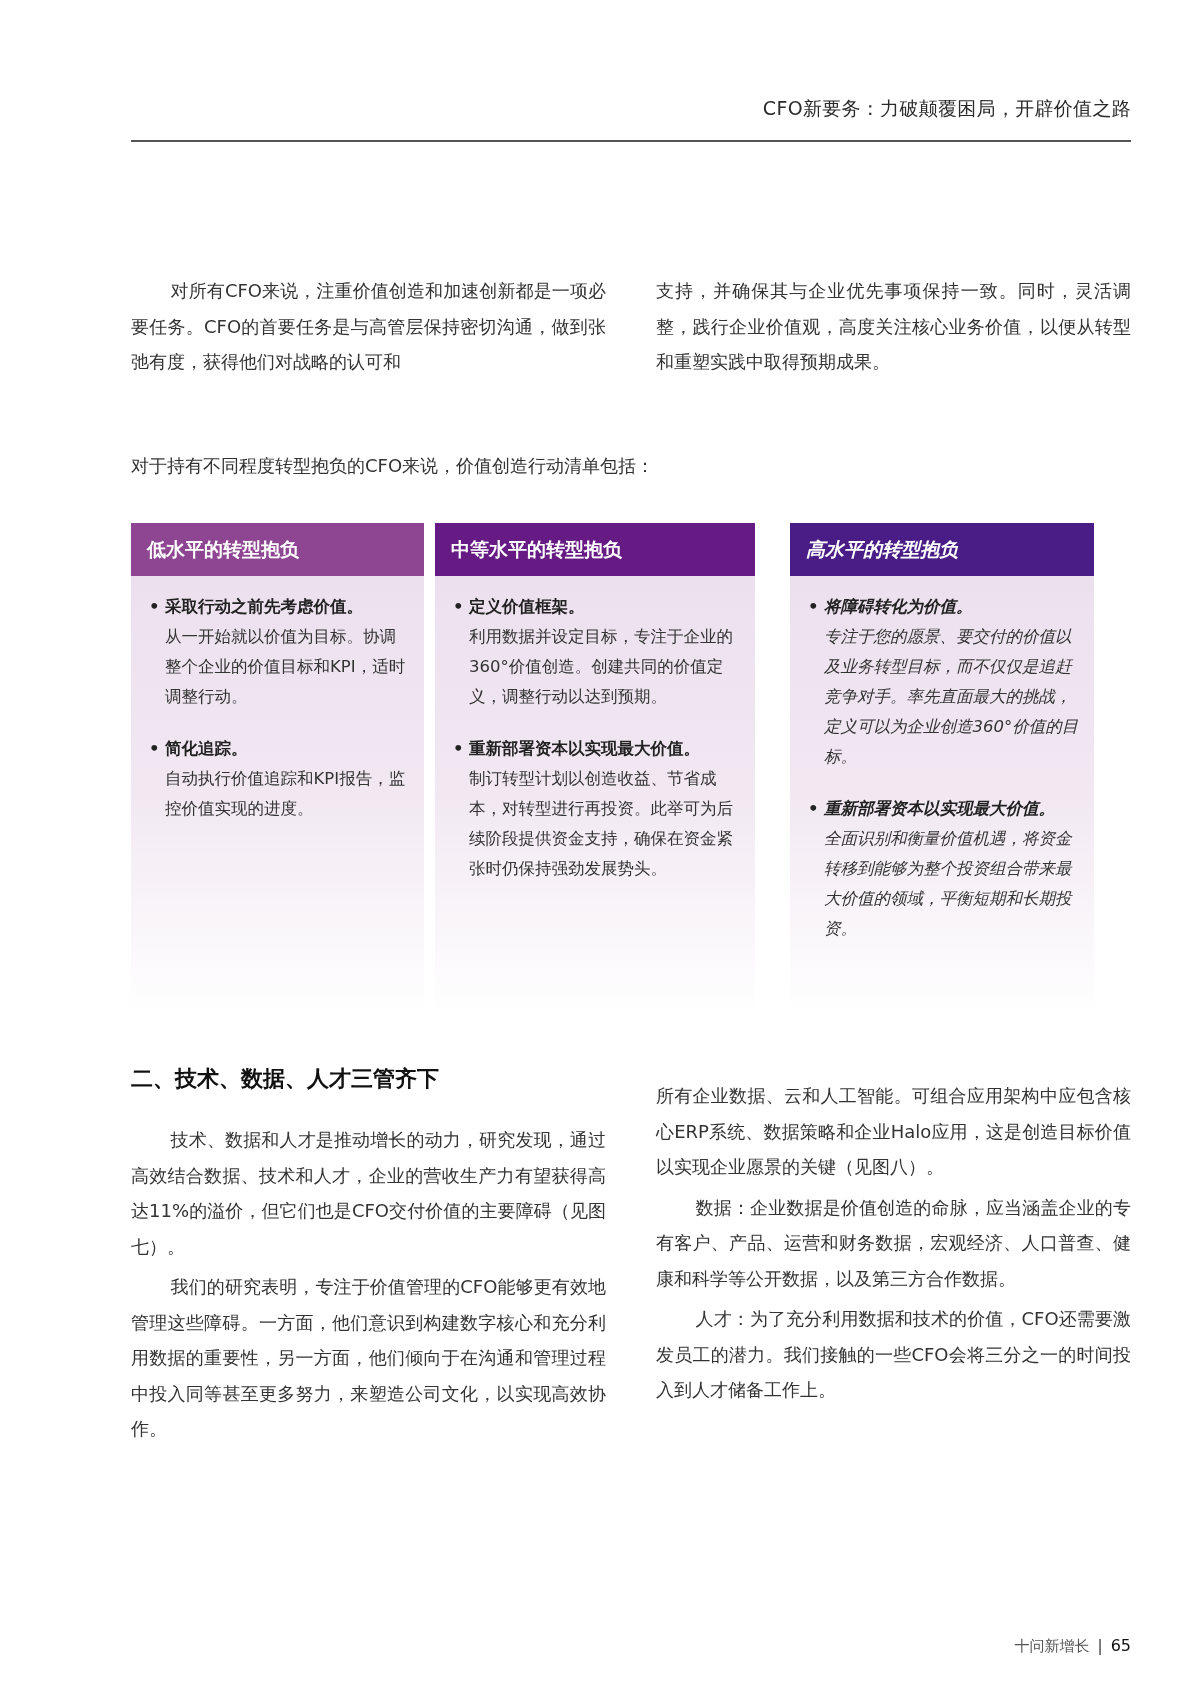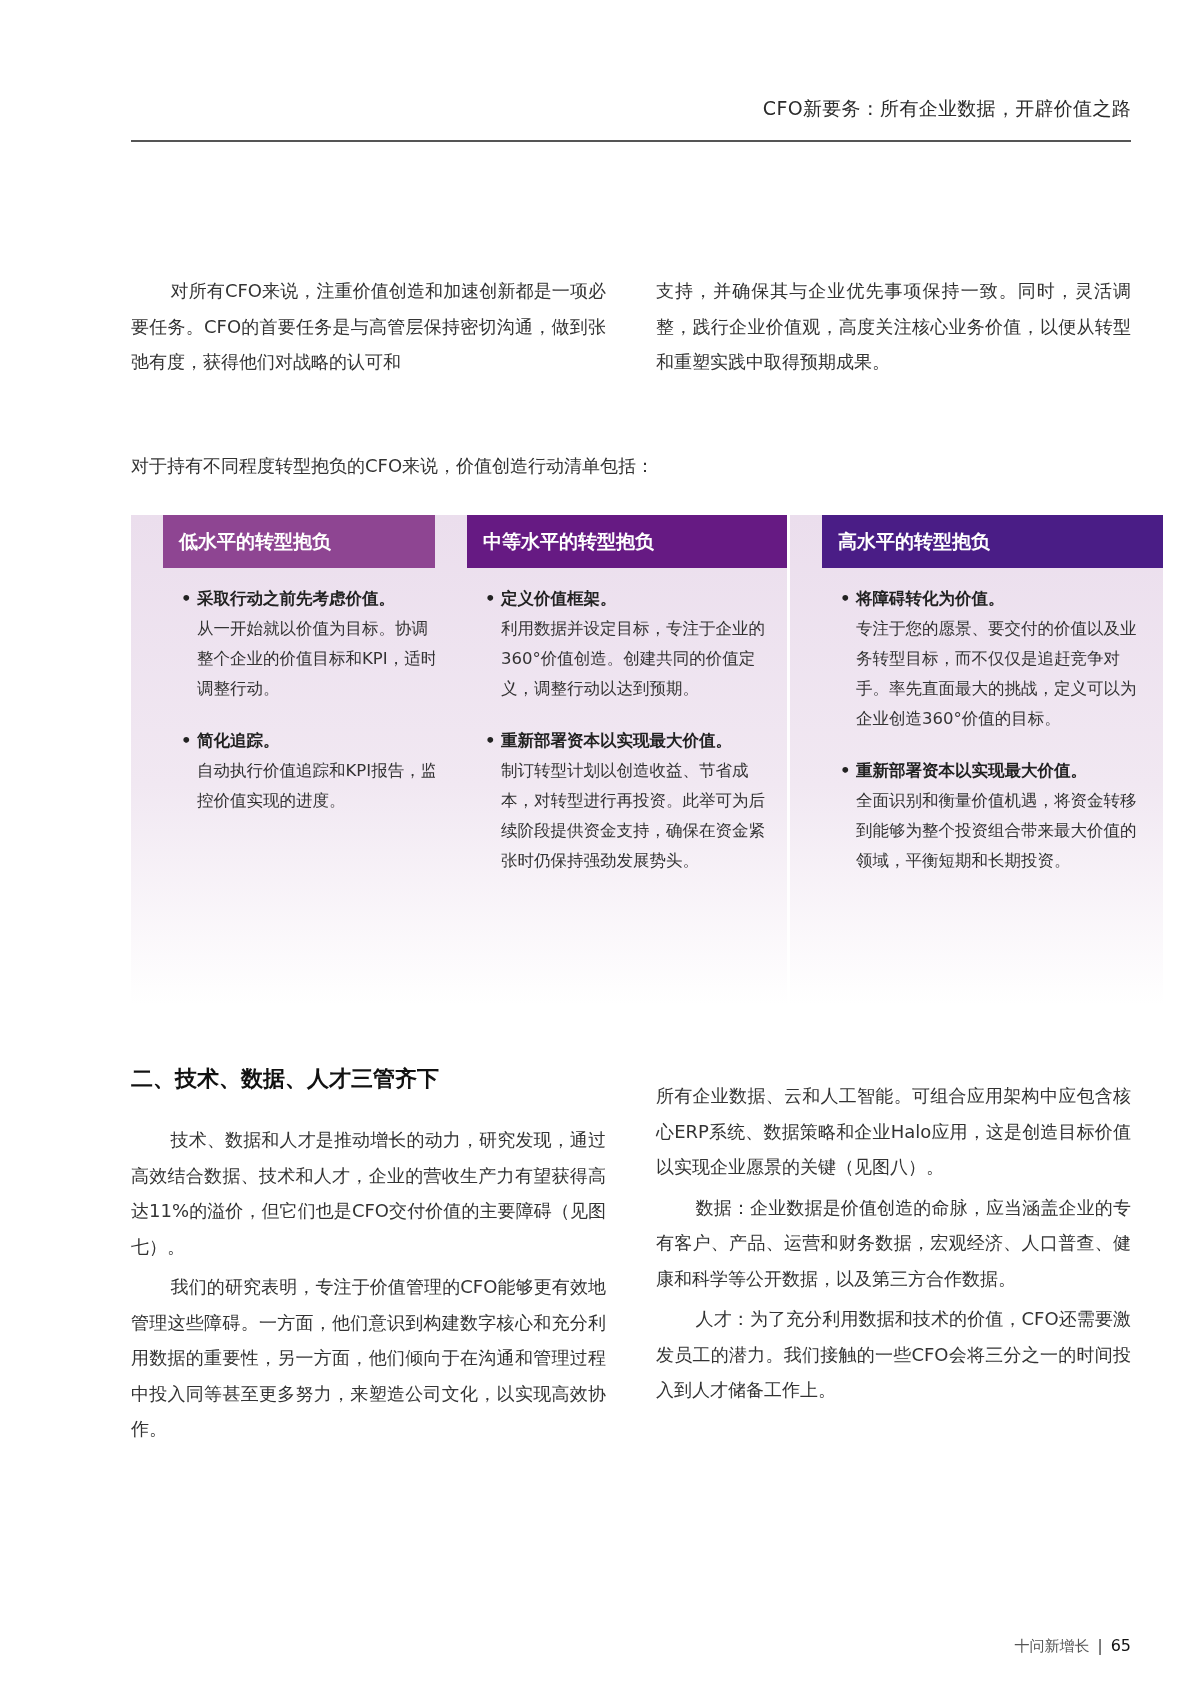"CFO新要务：所有企业数据，开辟价值之路" div.running-head { text: 所有企业数据 -> 力破颠覆困局 }
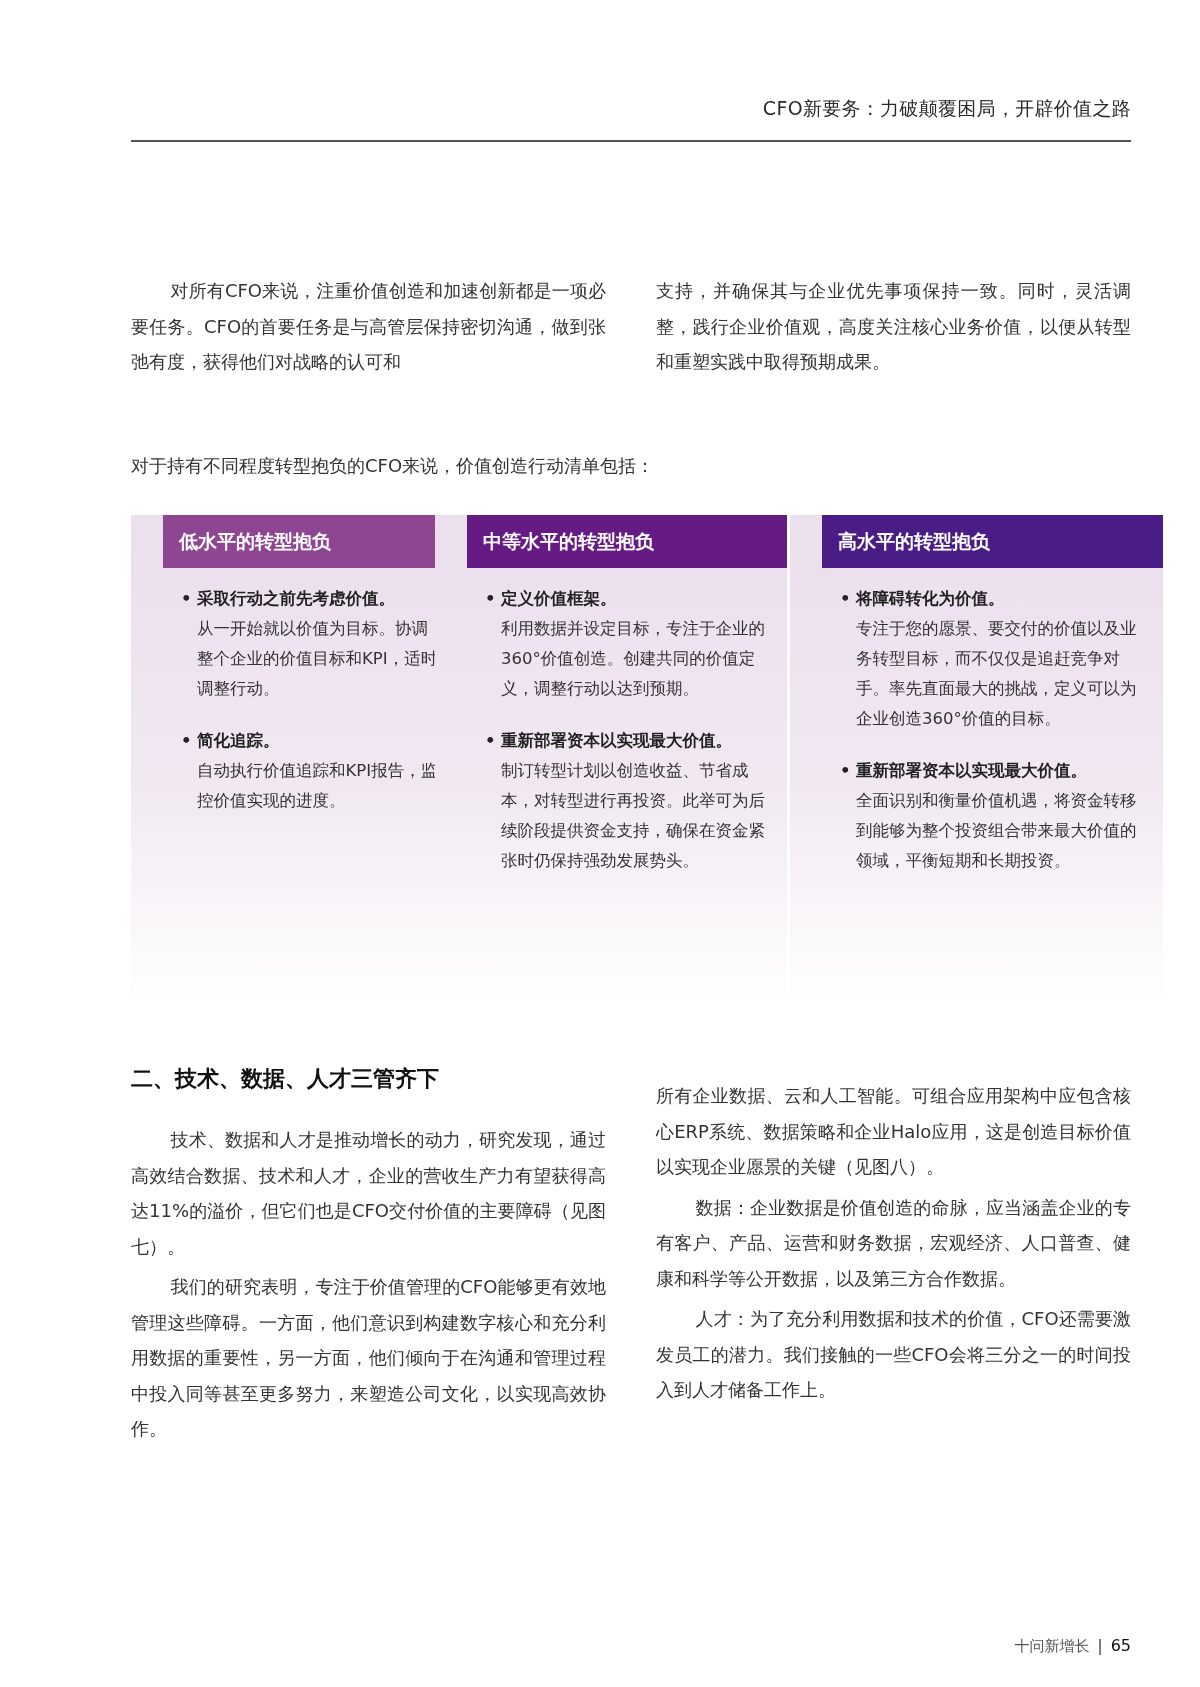"低水平的转型抱负" .card { padding-left: 32px -> none; top: 0 -> 8px }
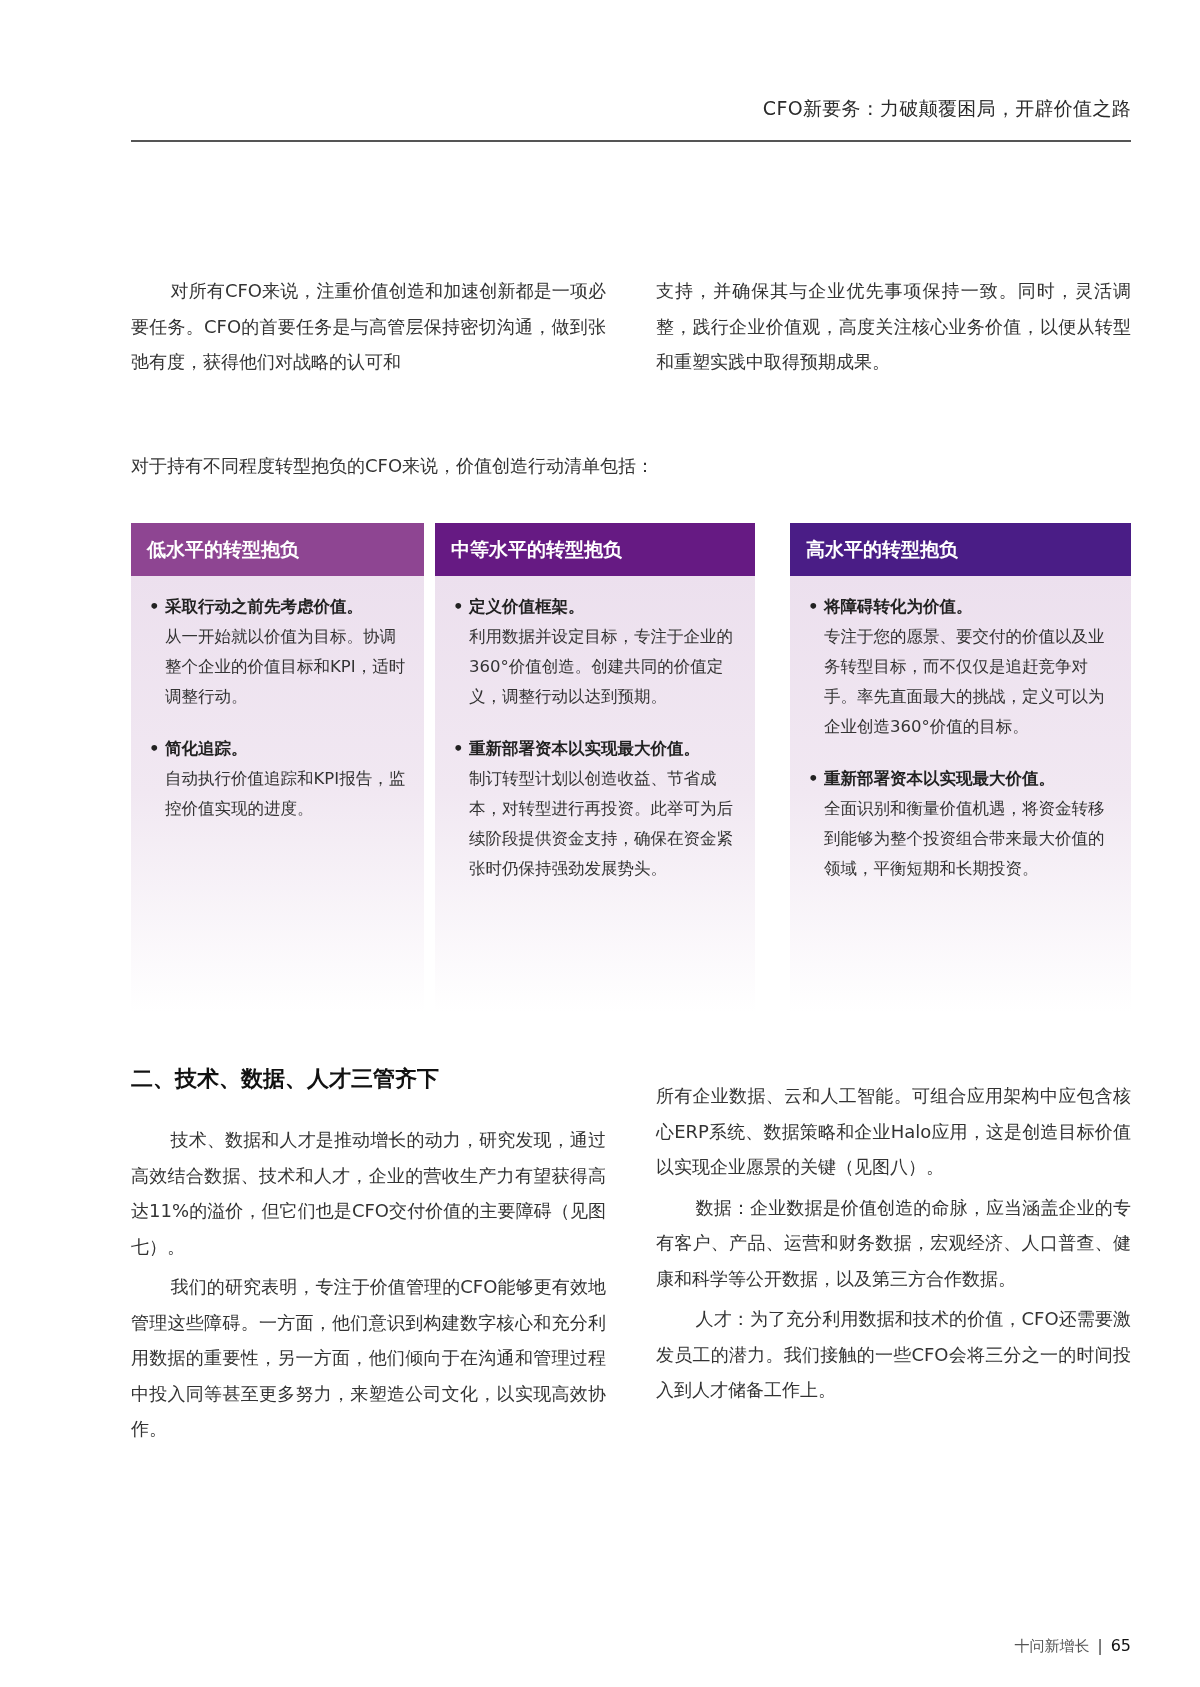"高水平的转型抱负" div.card { font-style: none -> italic; width: 341px -> 304px }
